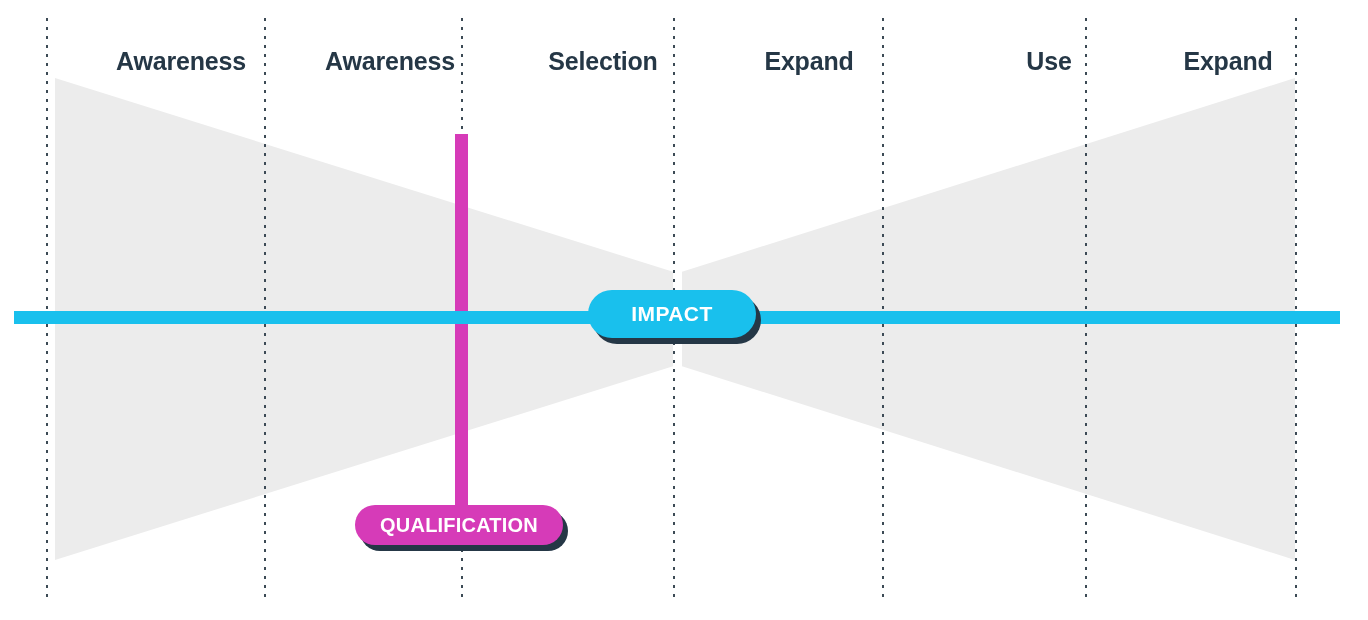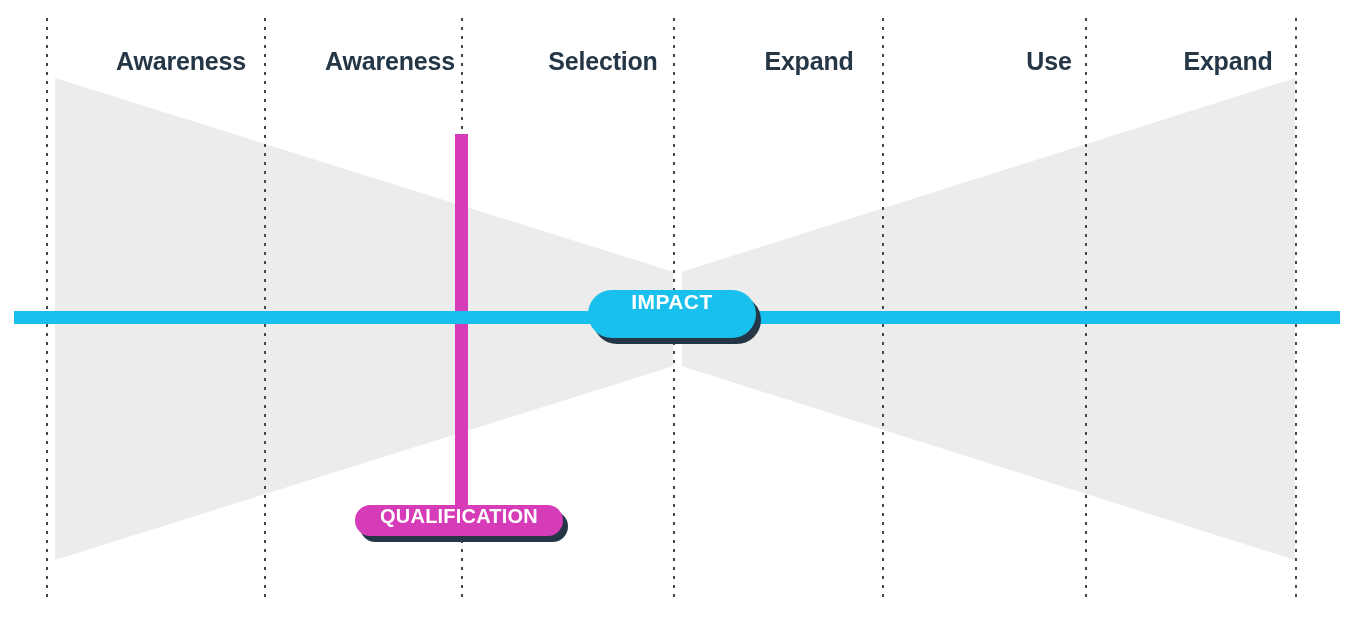"IMPACT" .pill { align-items: none -> center }
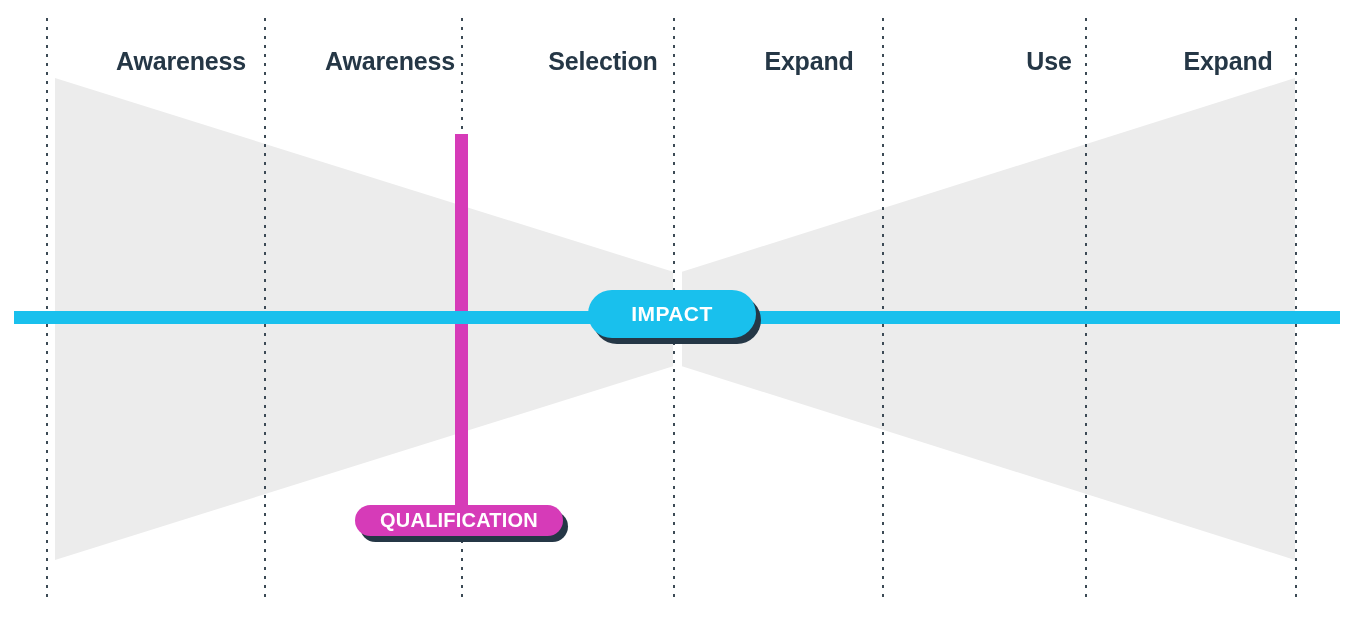"QUALIFICATION" .pill-qualification { height: 31px -> 40px }
